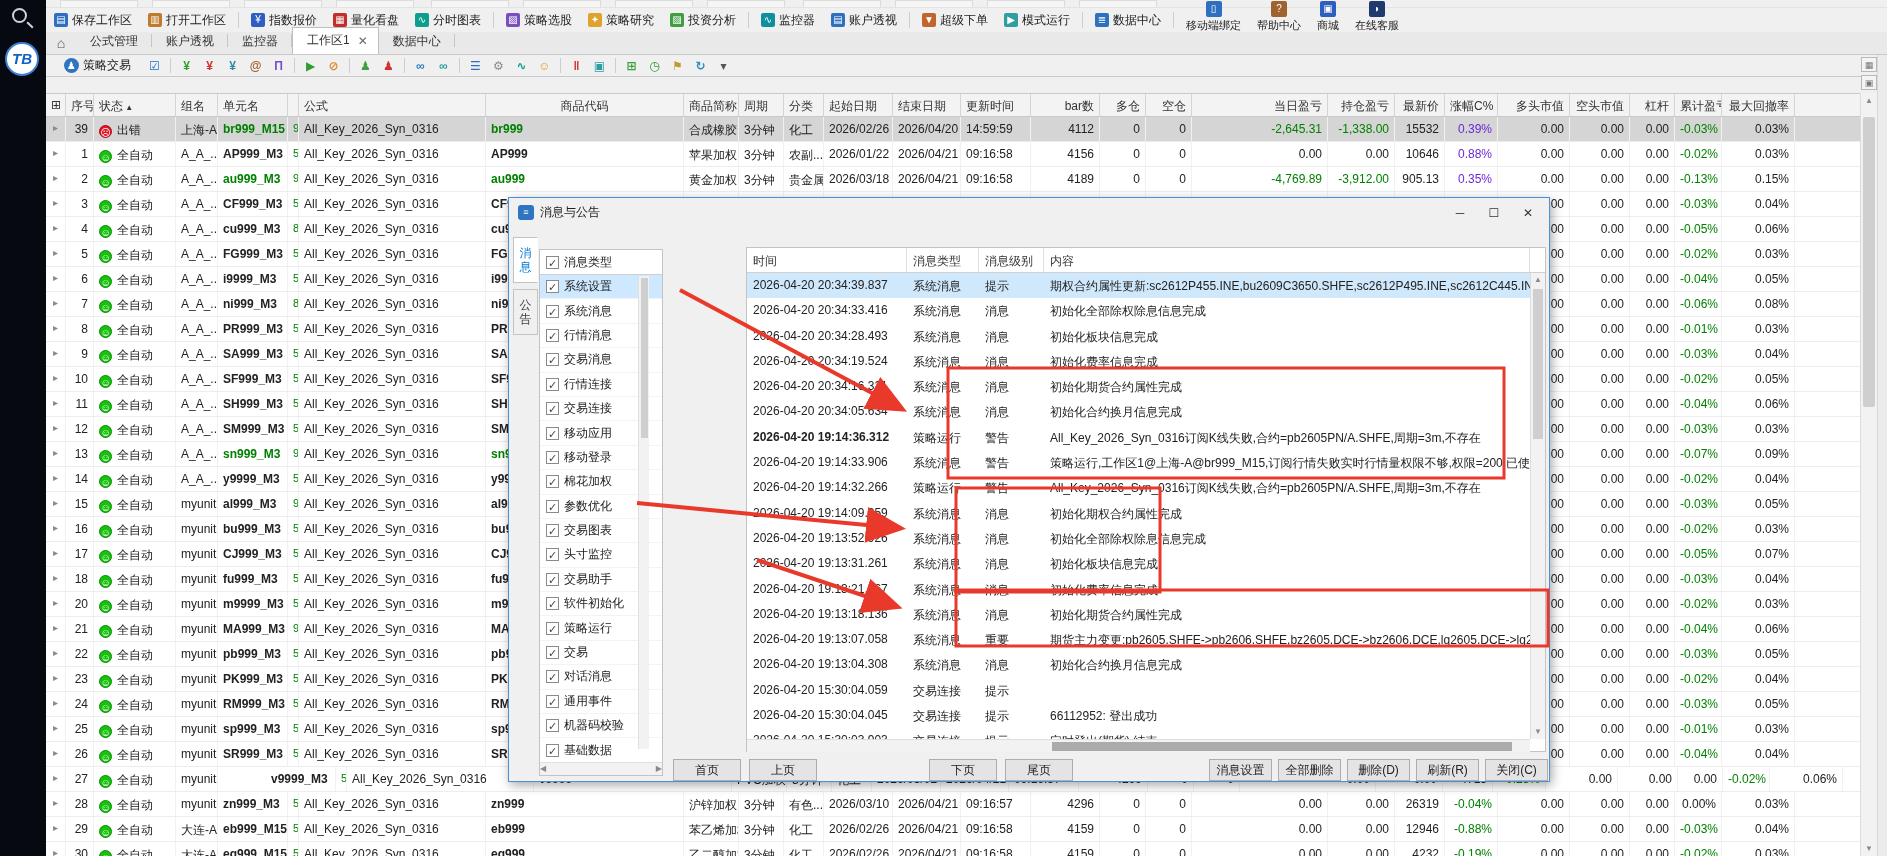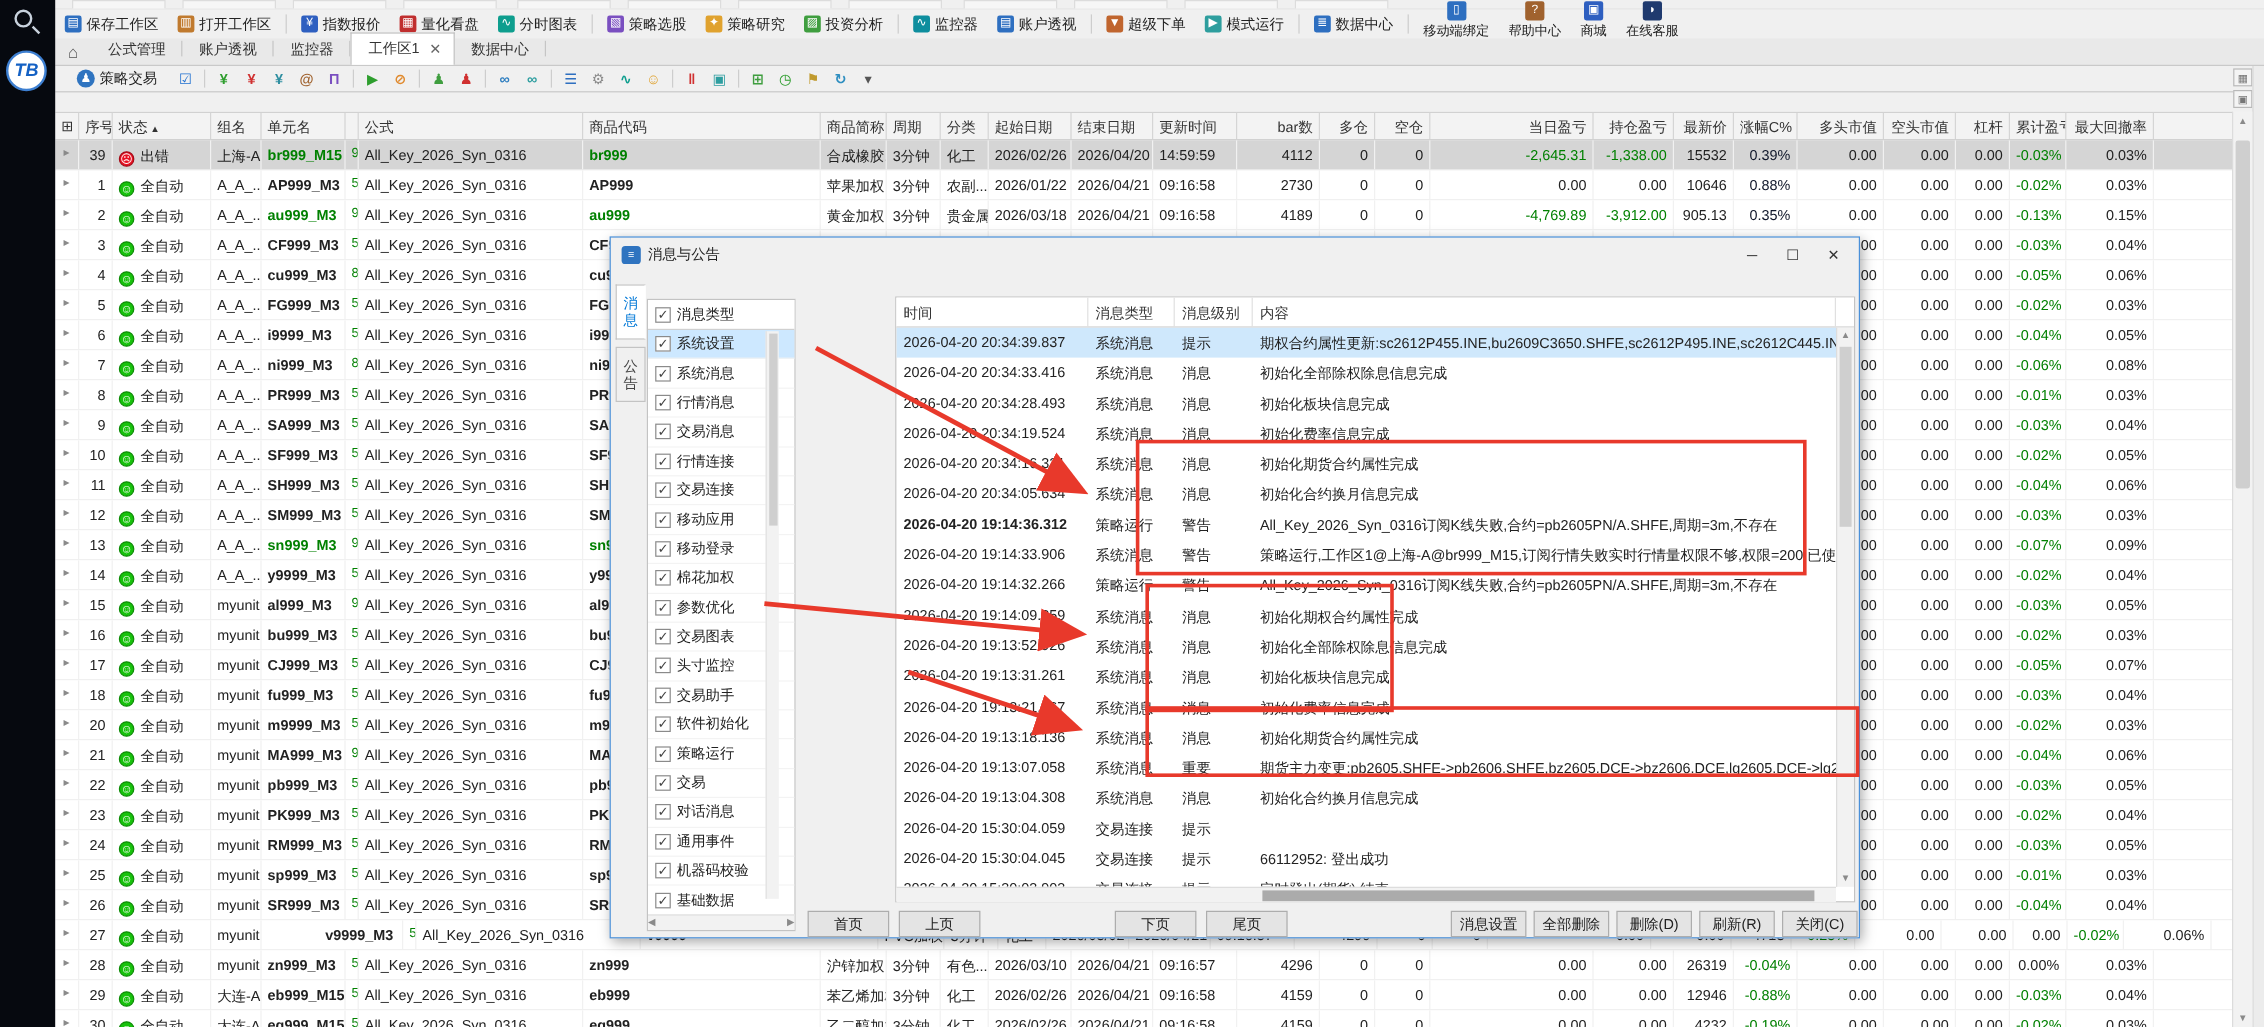"商品代码" div.hc { text-align: none -> center }
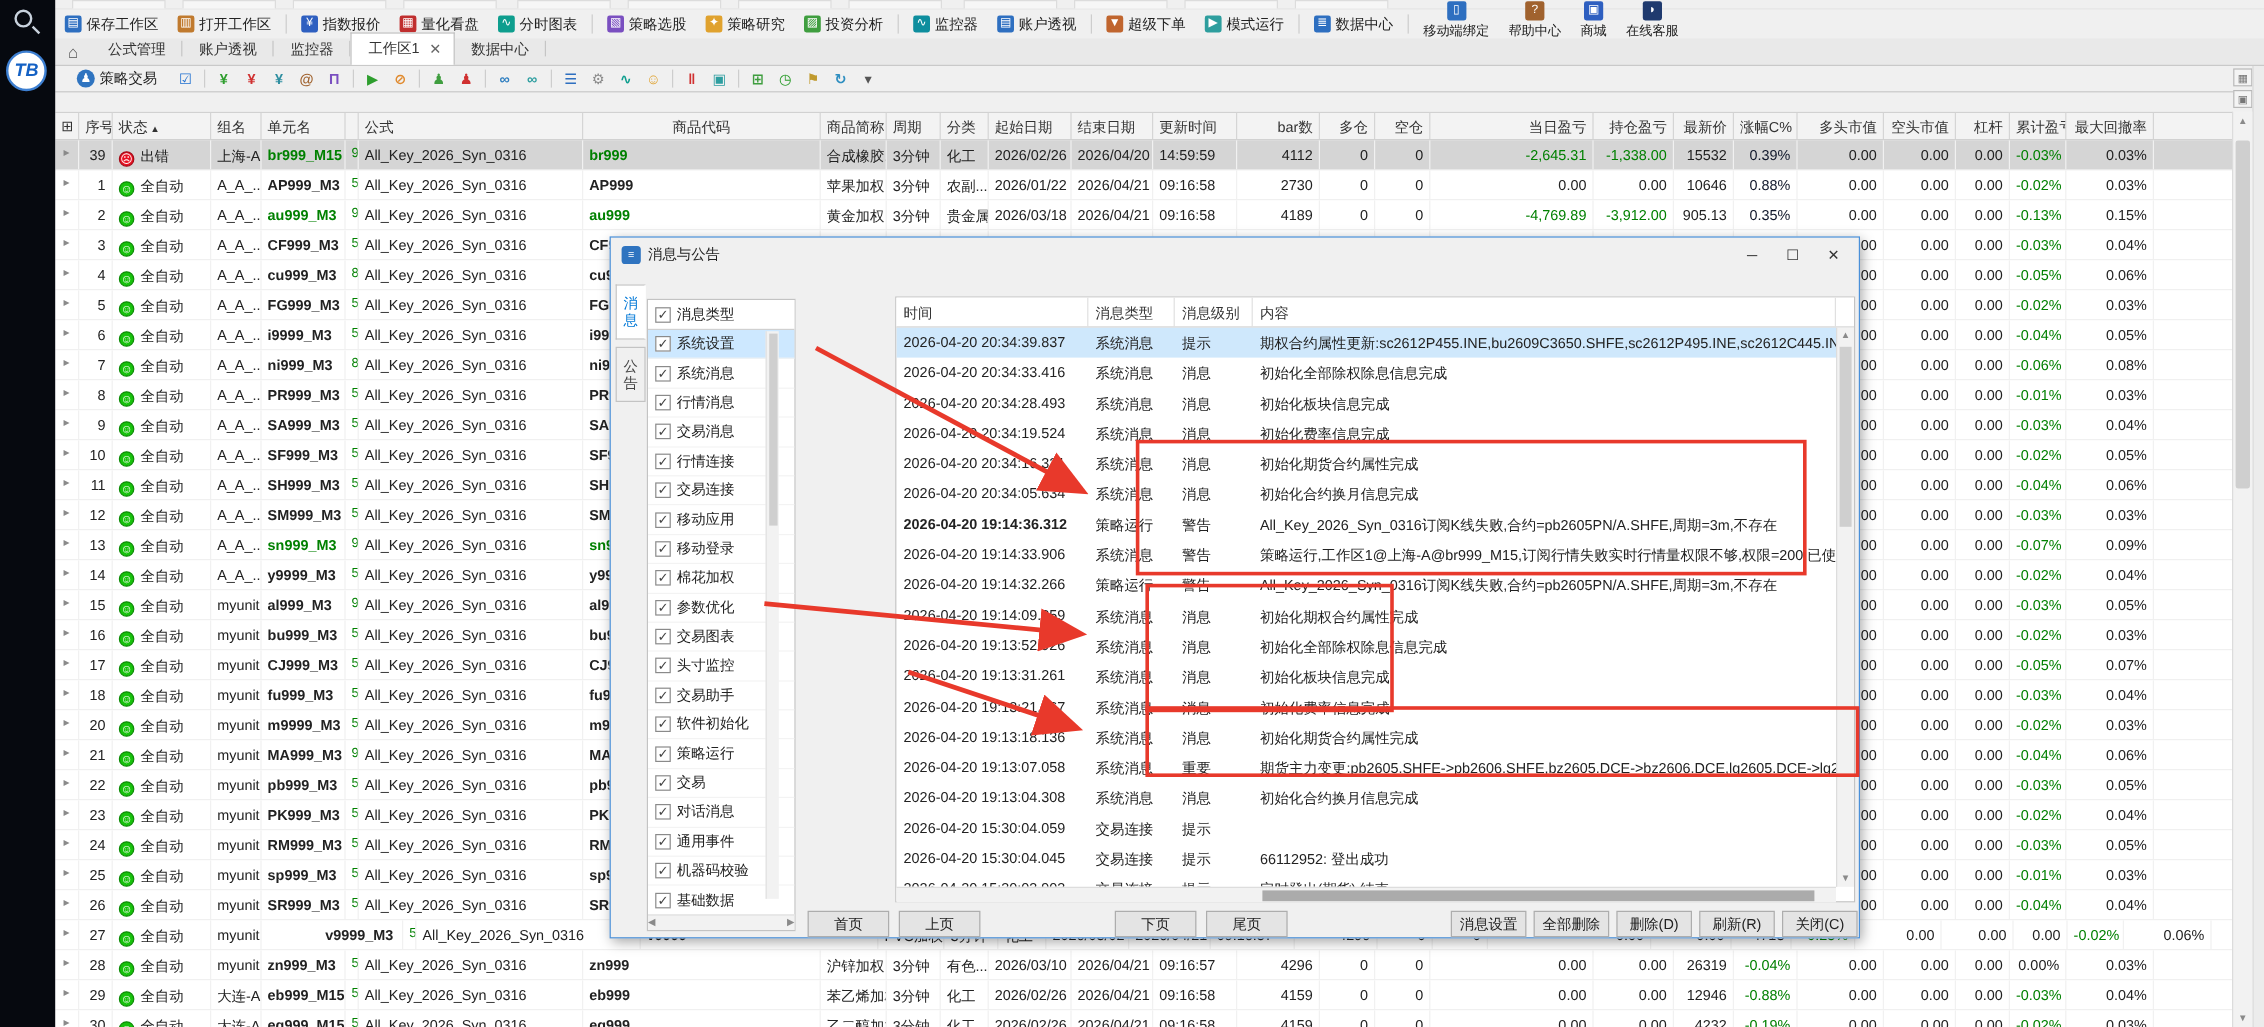"0.39%" .red { color: #0f172a -> #6d28d9 }
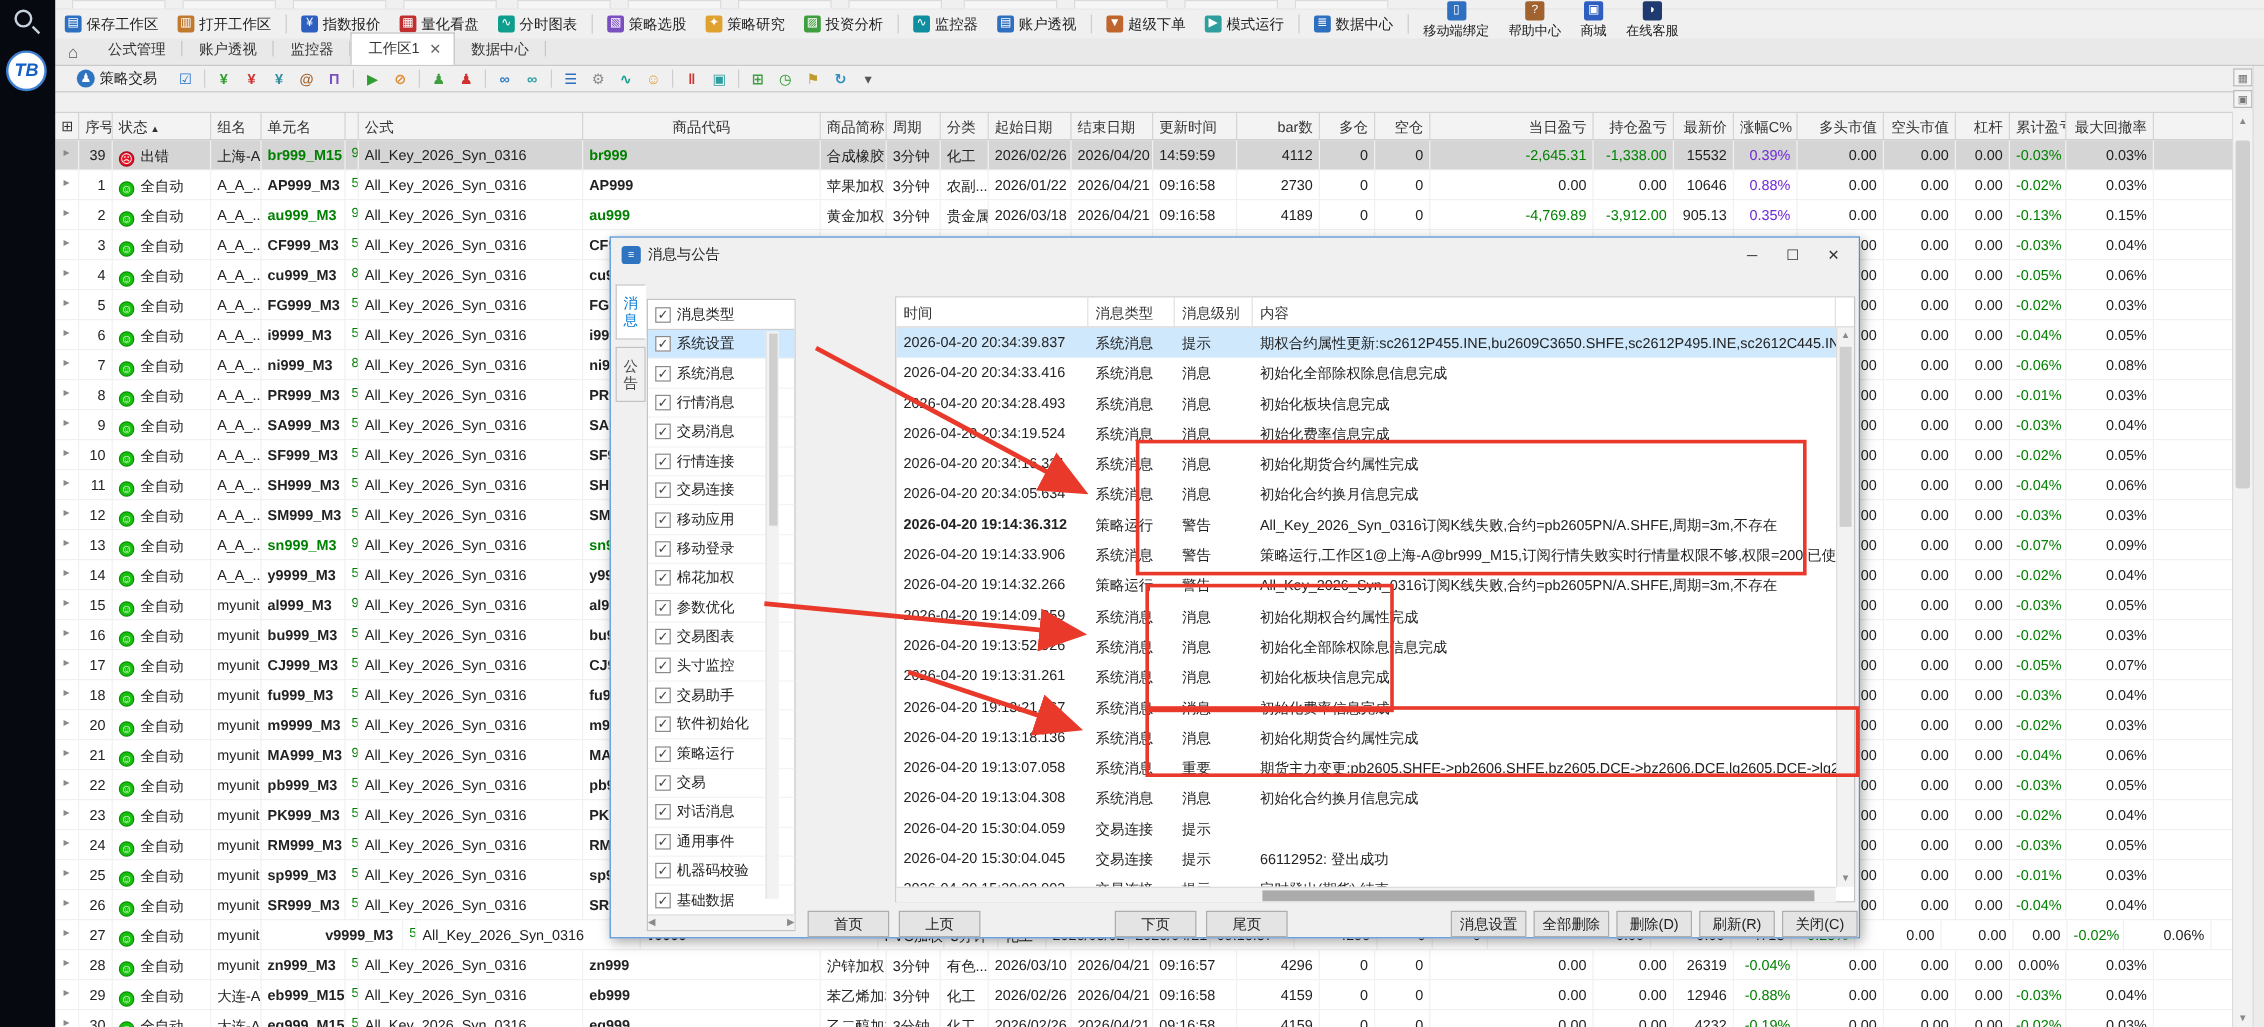"2730" div.tc { text: 2730 -> 4156 }
